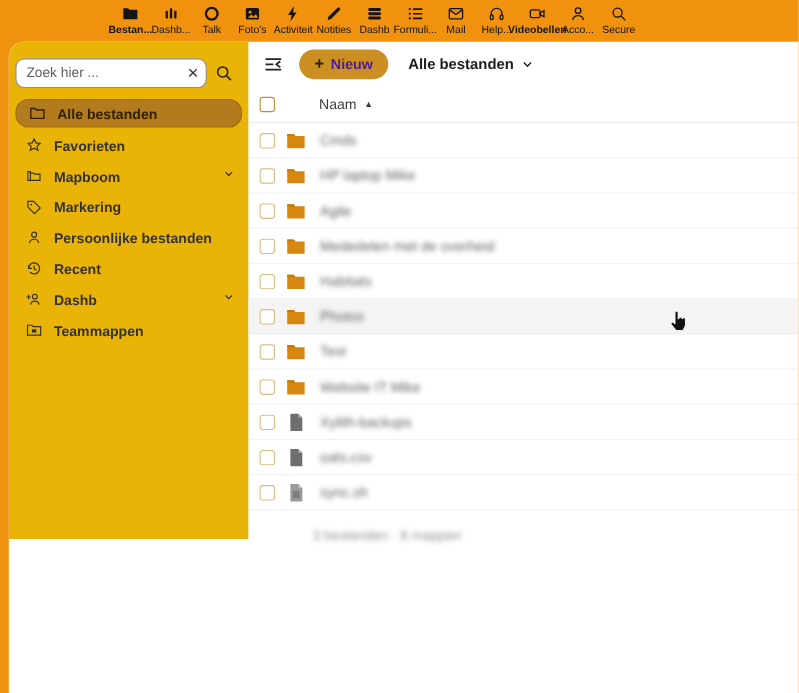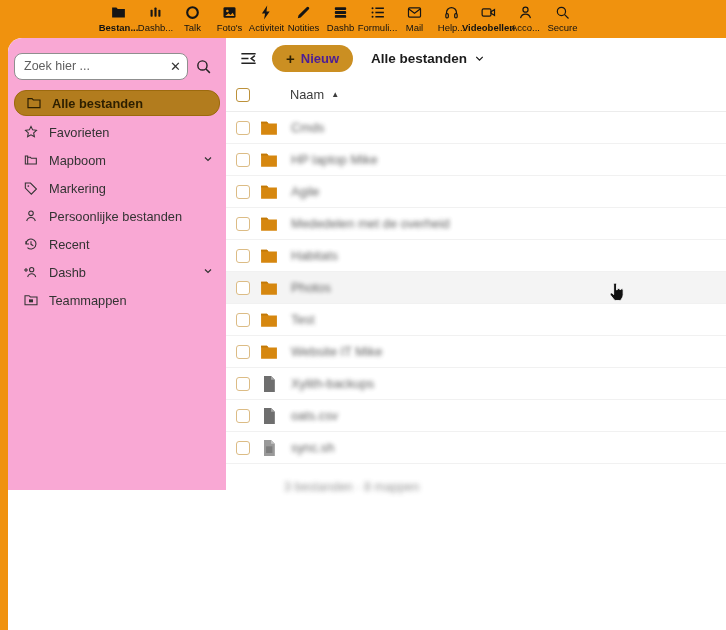"Zoek hier ..." .sidebar { background: #f9a8d4 -> #eab308 }
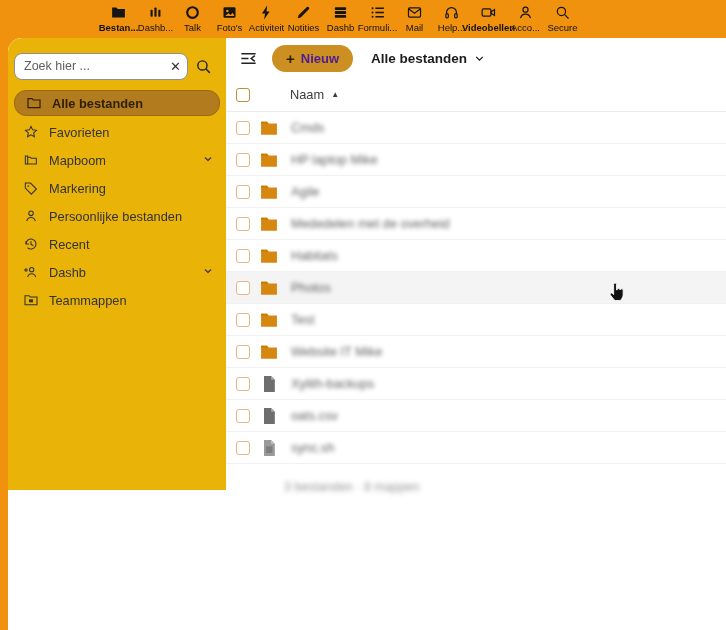"Favorieten" .nav-item + .nav-item { font-weight: none -> bold }
